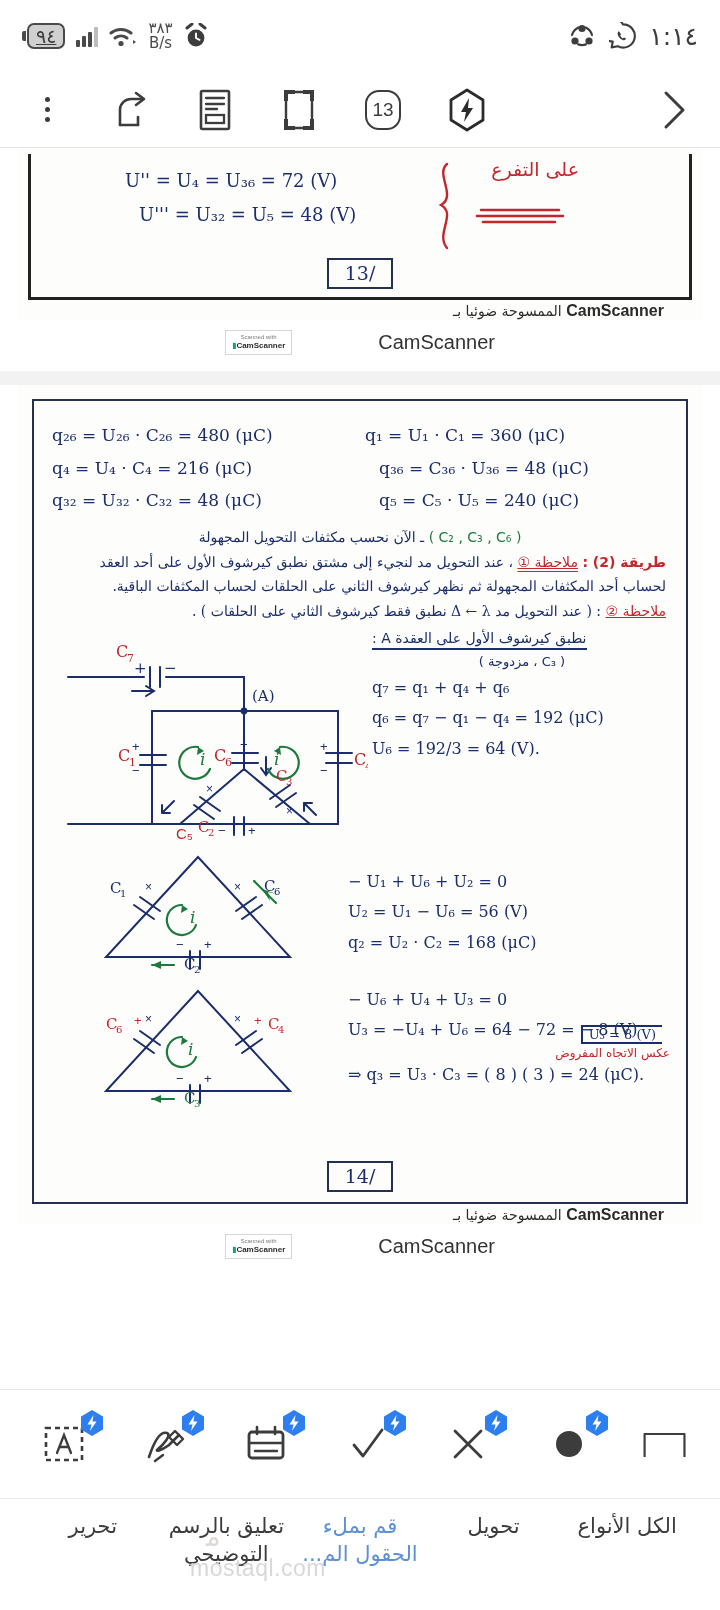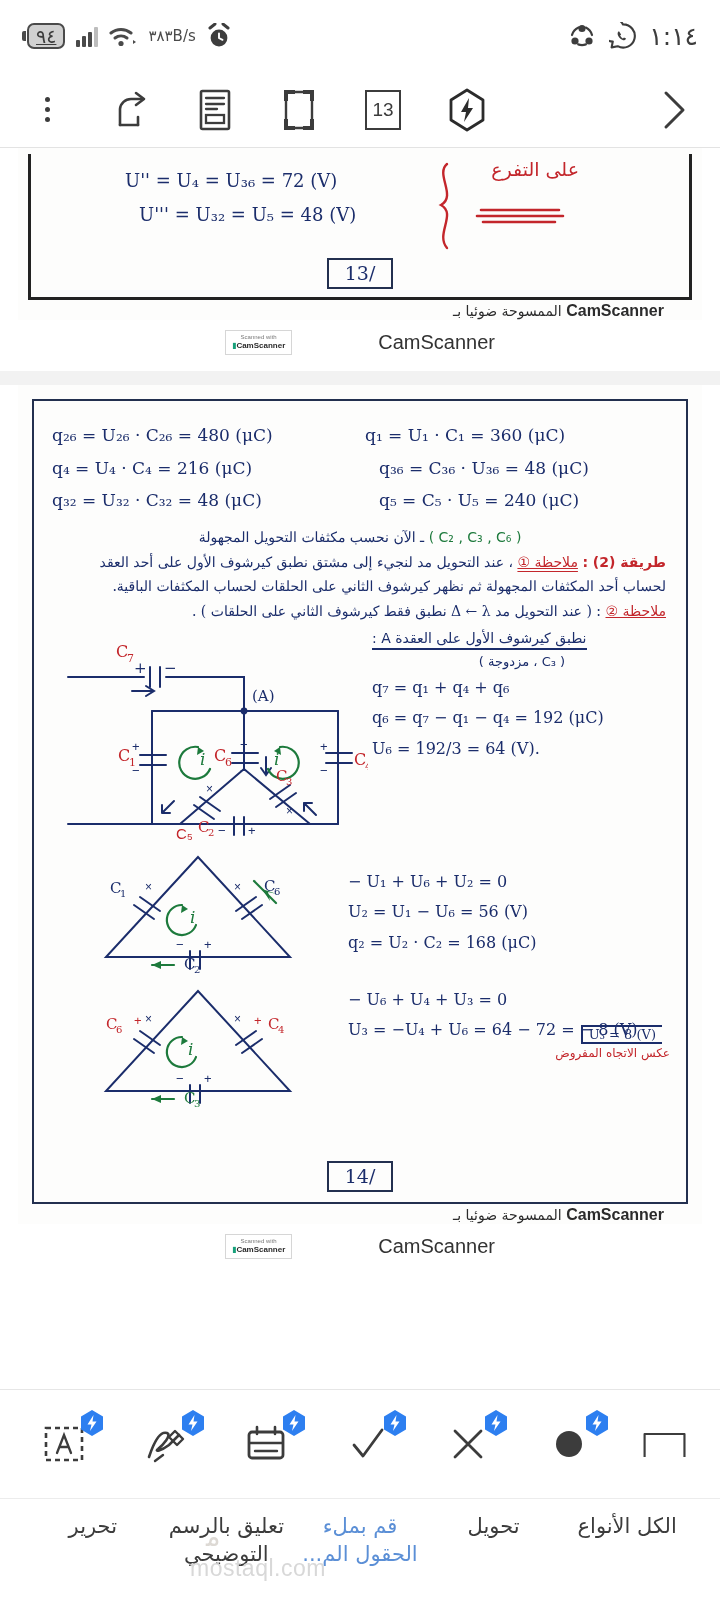"٣٨٣" .netspeed { flex-direction: row -> column }
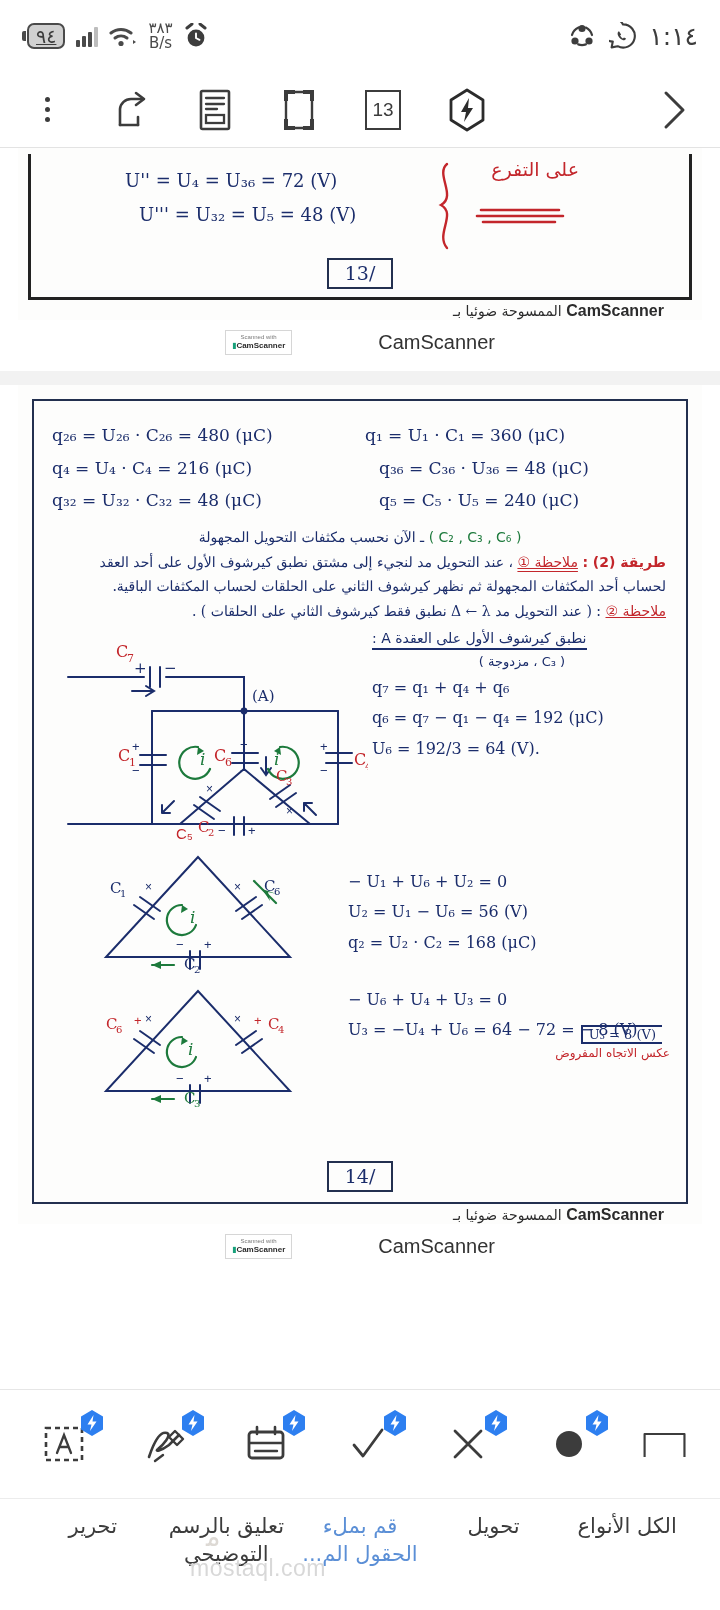"13" .page-badge { border-radius: 0 -> 14px }
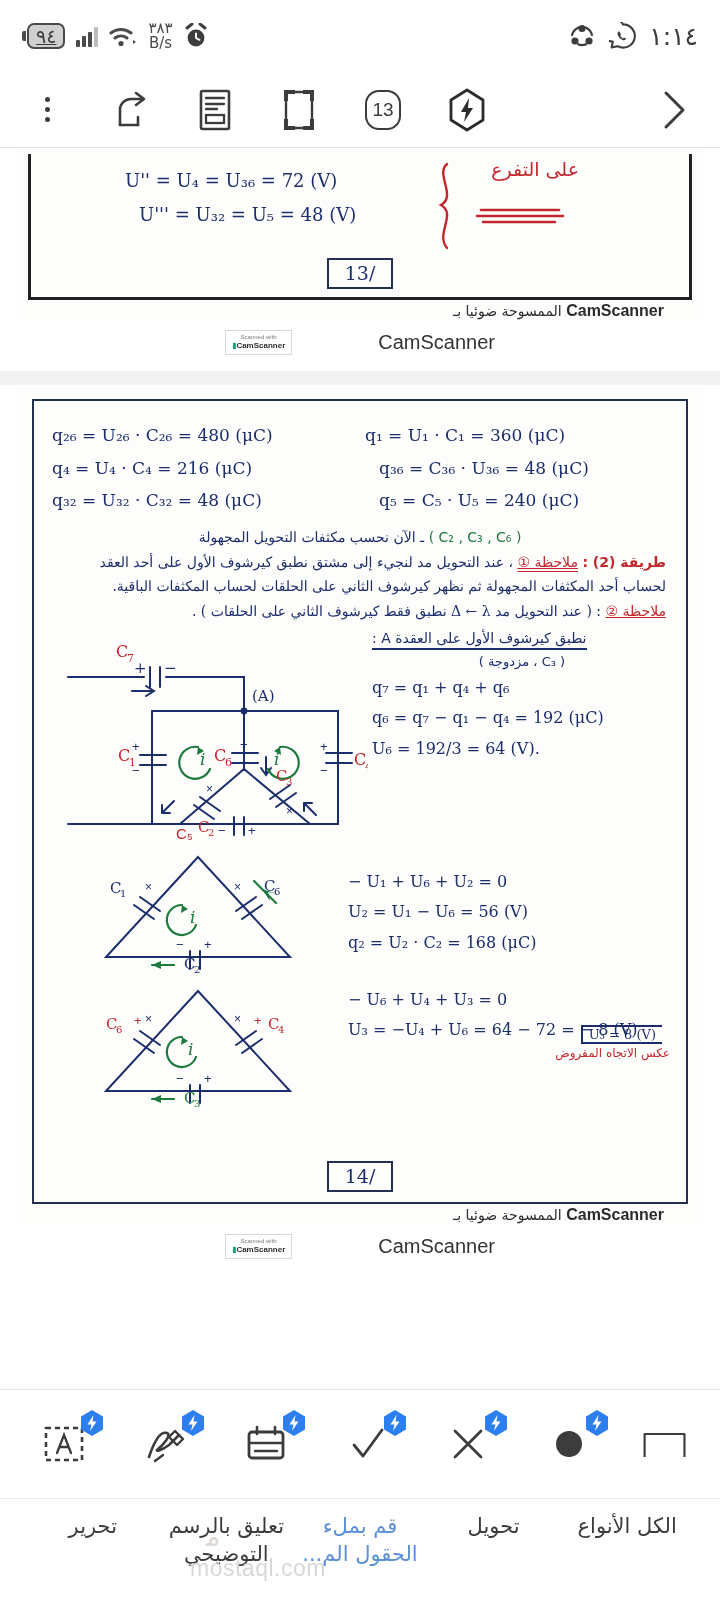"⇒ q₃ = U₃ ·" div { html: none -> <div> <span>⇒ q₃ = U₃ · C₃ = ( 8 ) ( 3 ) = 24 (μC).</span> </div> }
